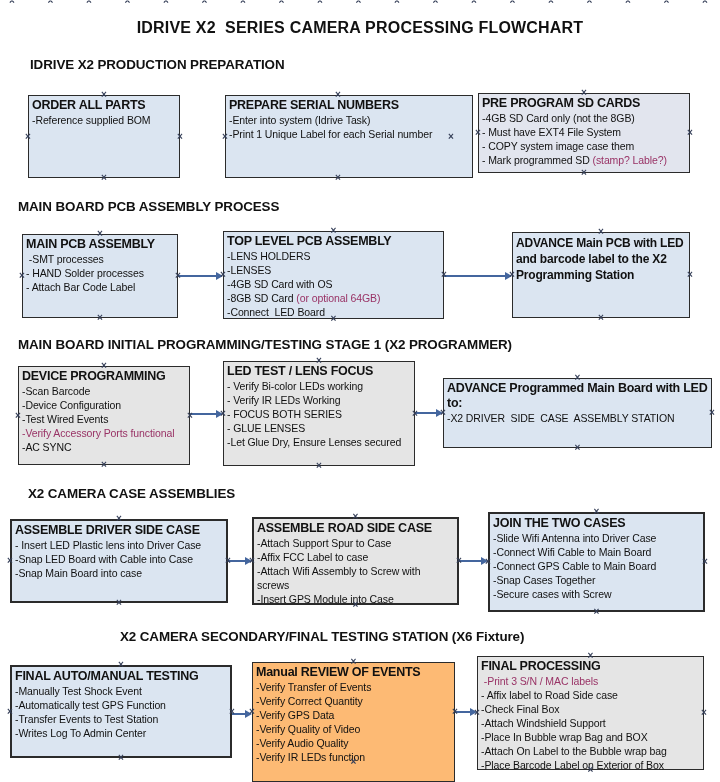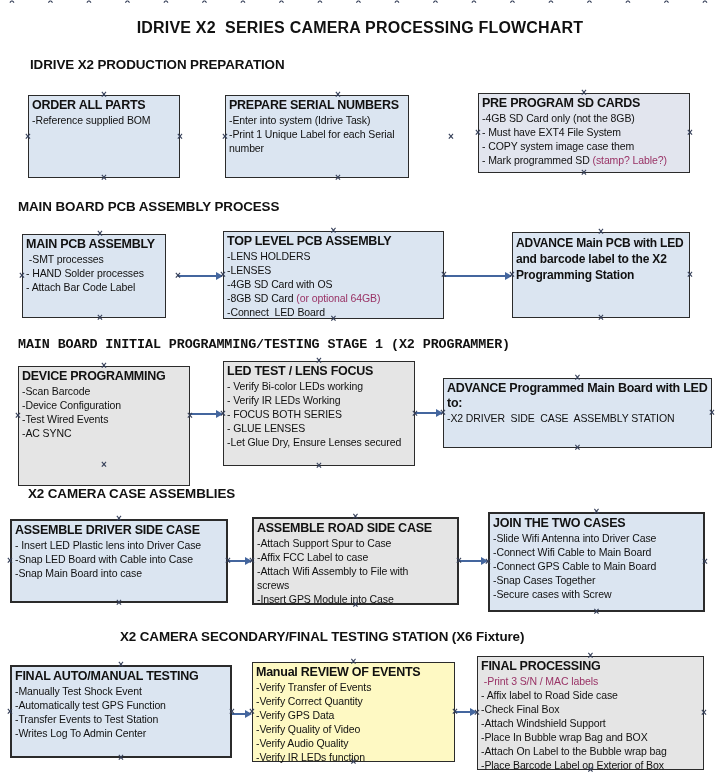"PREPARE SERIAL NUMBERS" div.box { width: 184px -> 248px }
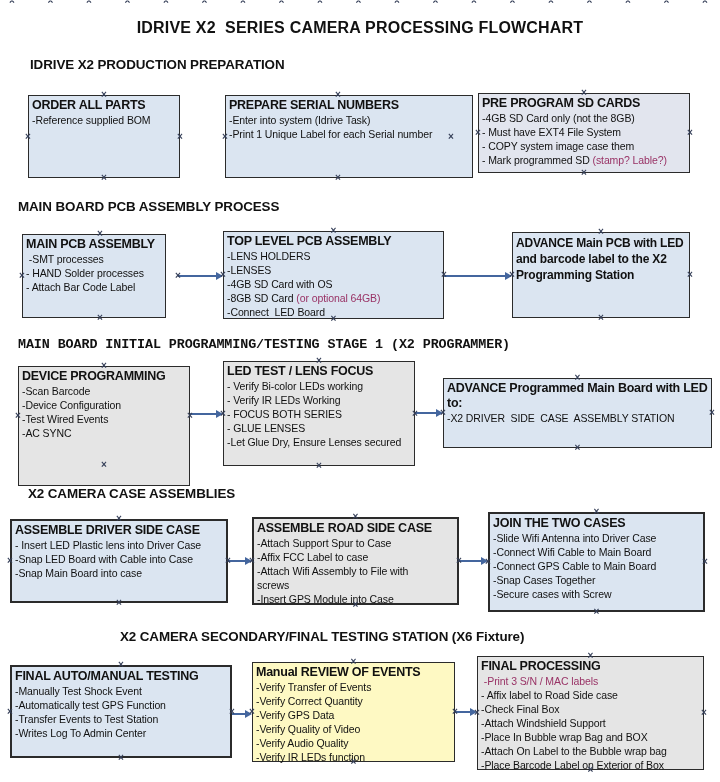"MAIN PCB ASSEMBLY" div.box { width: 144px -> 156px }
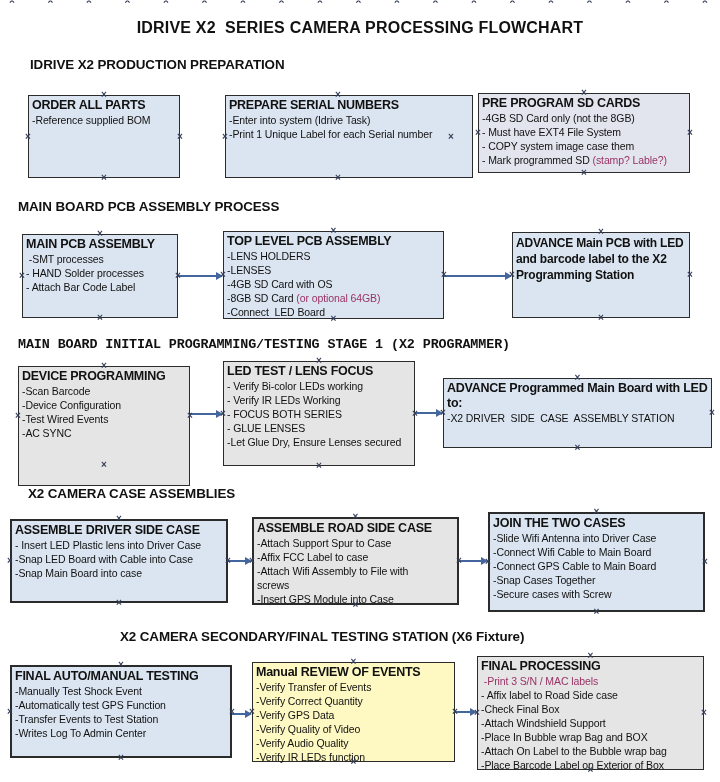"MAIN BOARD INITIAL PROGRAMMING/TESTING" div.section-heading { font-family: Liberation Mono, monospace -> none }
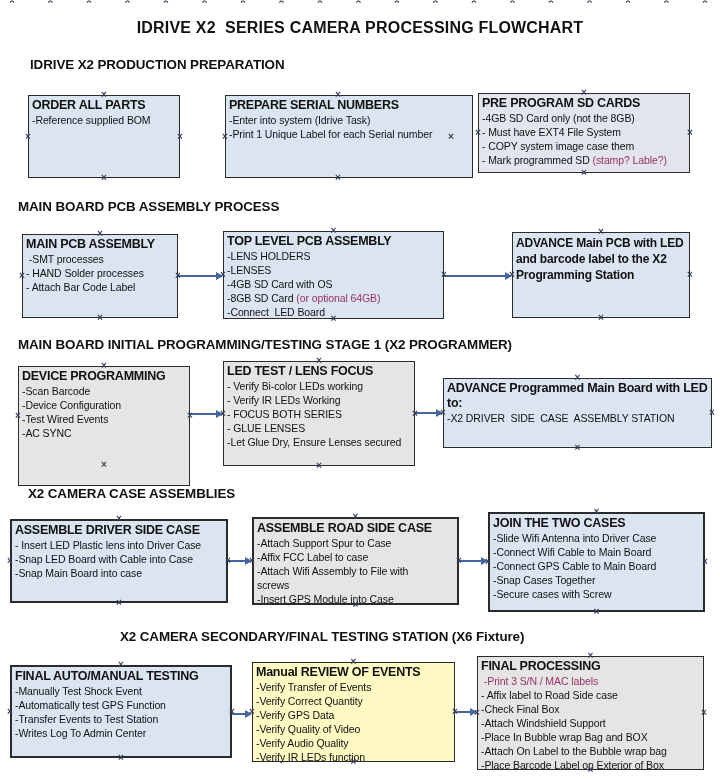"DEVICE PROGRAMMING" div.box { height: 120px -> 99px }
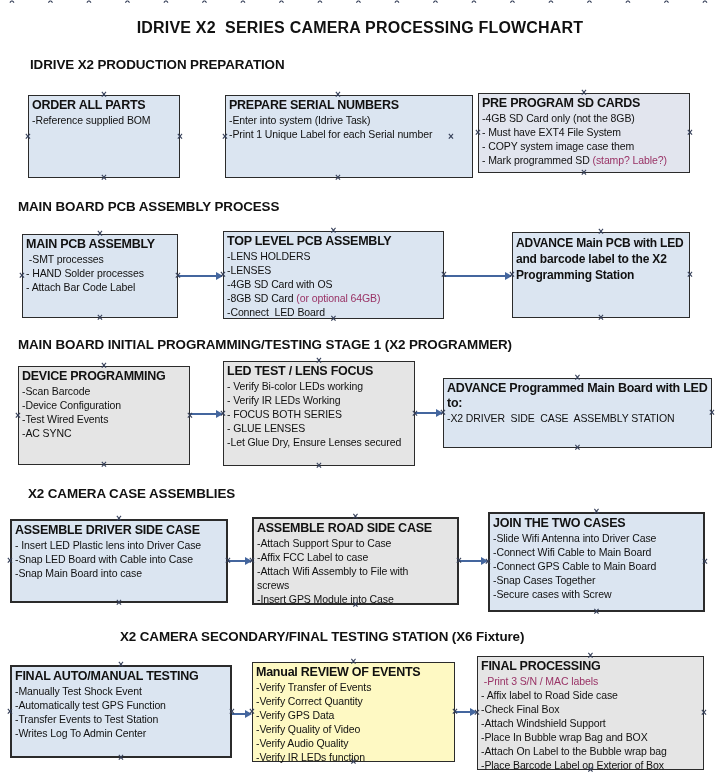"-Verify Accessory Ports functional" div.line { html: none -> <div><span>-Verify Accessory Ports functional</span></div> }
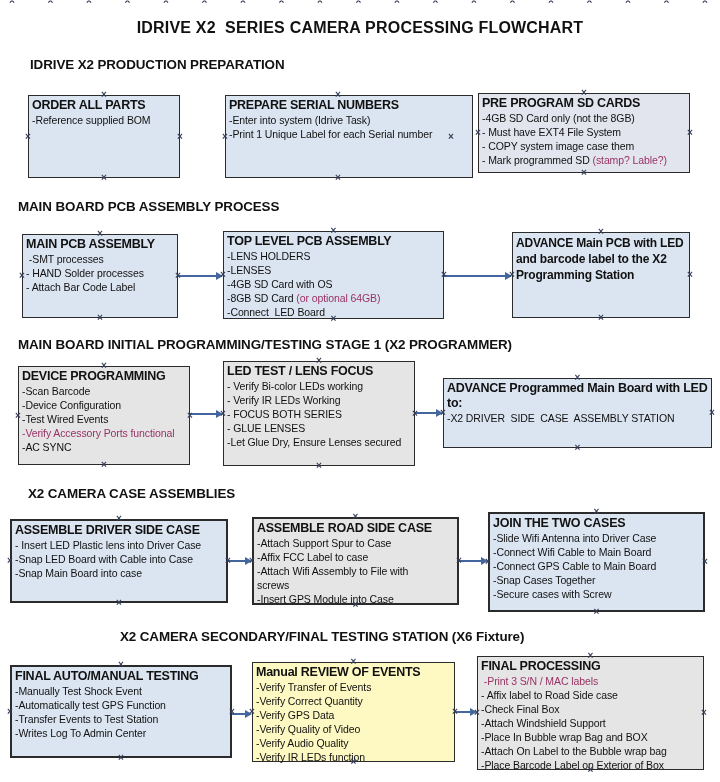"-Attach Wifi Assembly to File" span.seg { text: File -> Screw }
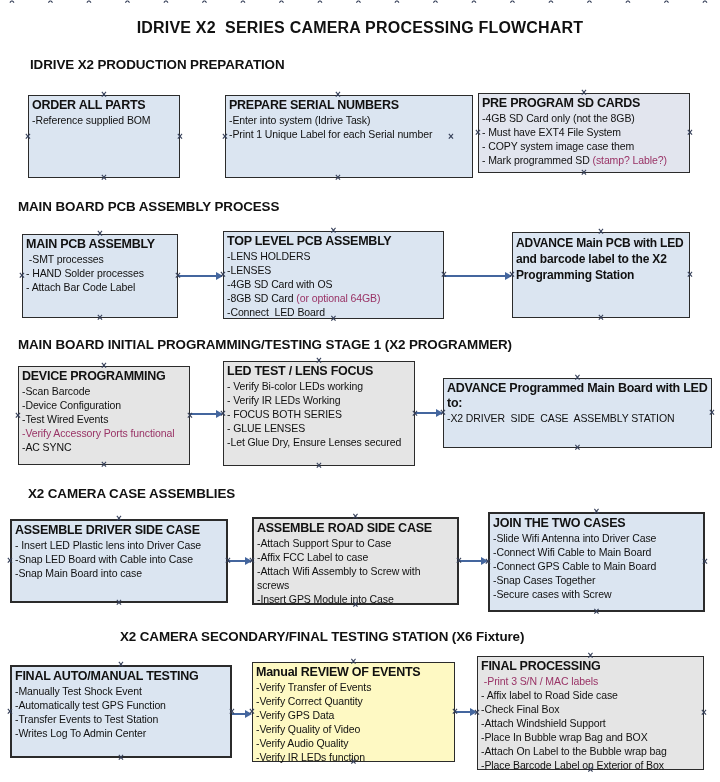"Manual REVIEW OF EVENTS" div.box { background: #fef9c3 -> #fdba74; height: 100px -> 120px }
